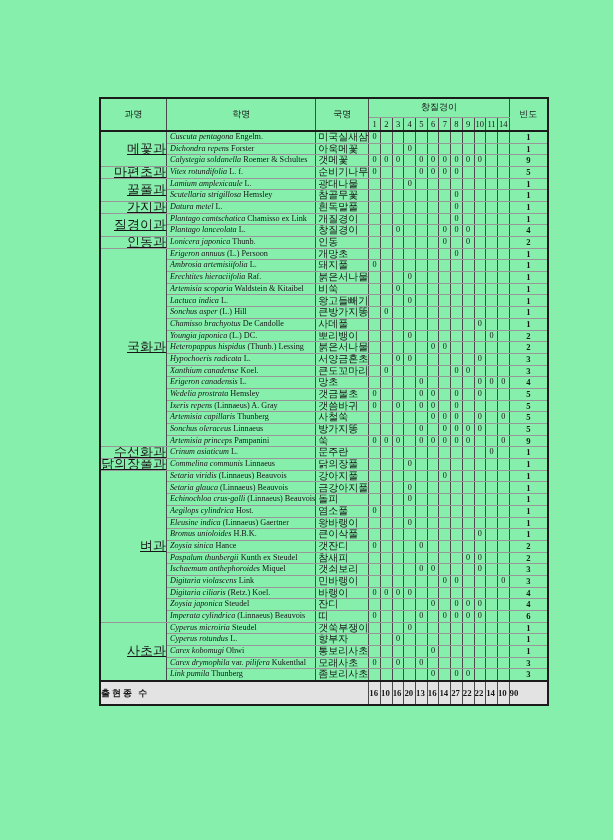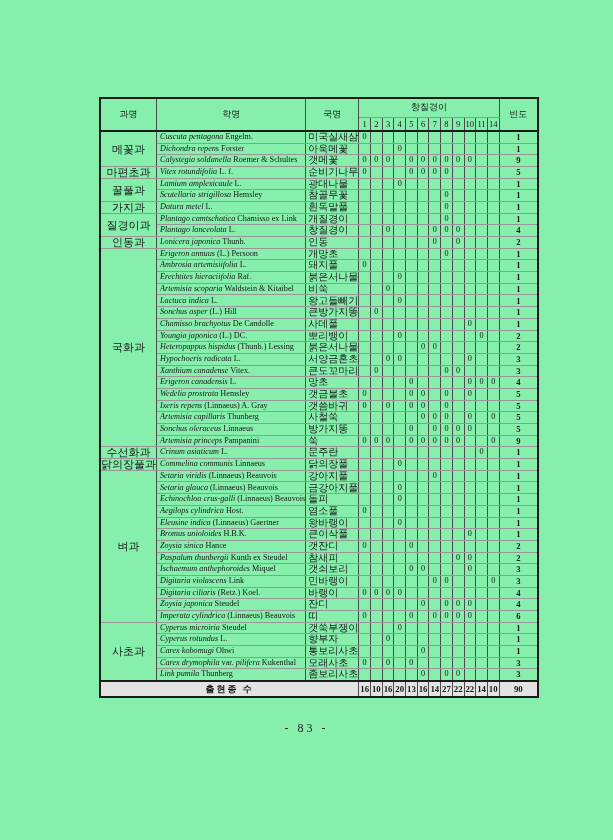"메꽃과" td.family { font-size: 11px -> 13px; text-align: center -> right; text-decoration: none -> underline }
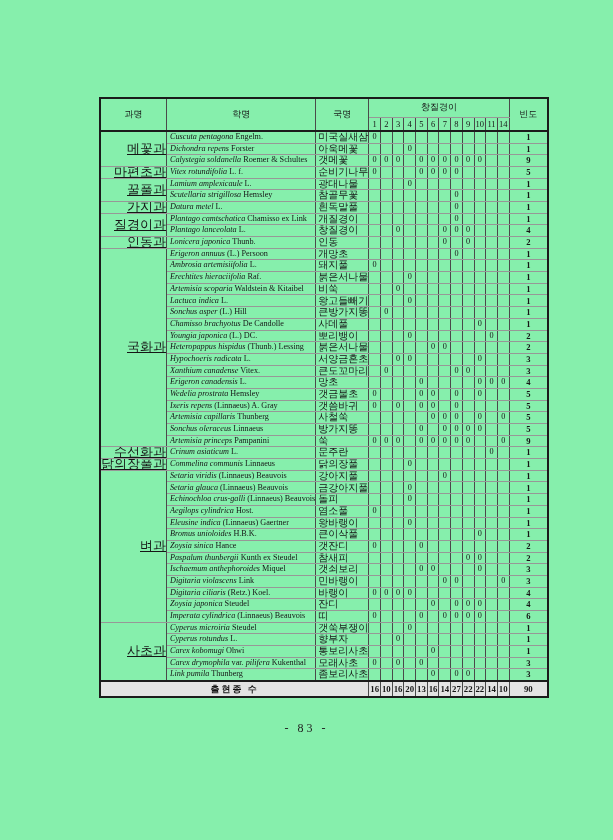"Vitex." span { text: Vitex -> Koel }
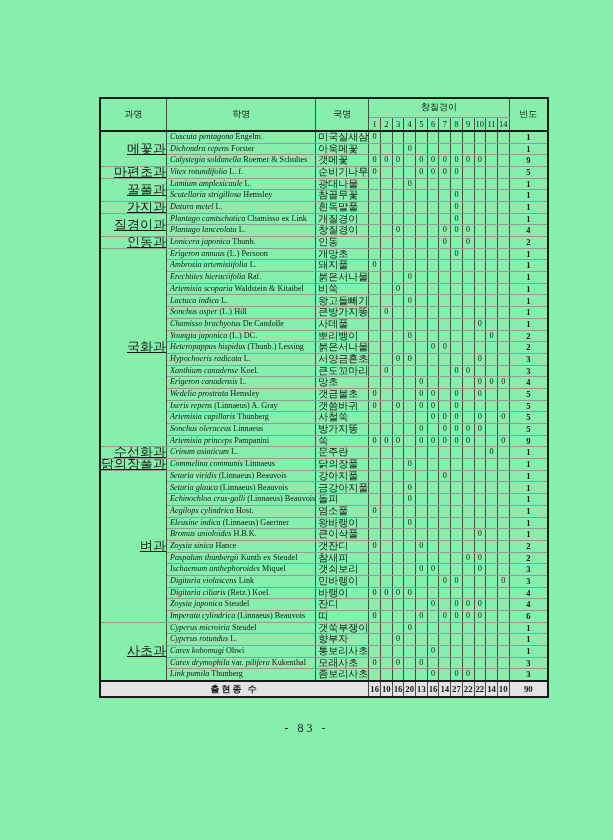"출현종 수" tfoot td { height: 16px -> 24px; text-align: center -> left }
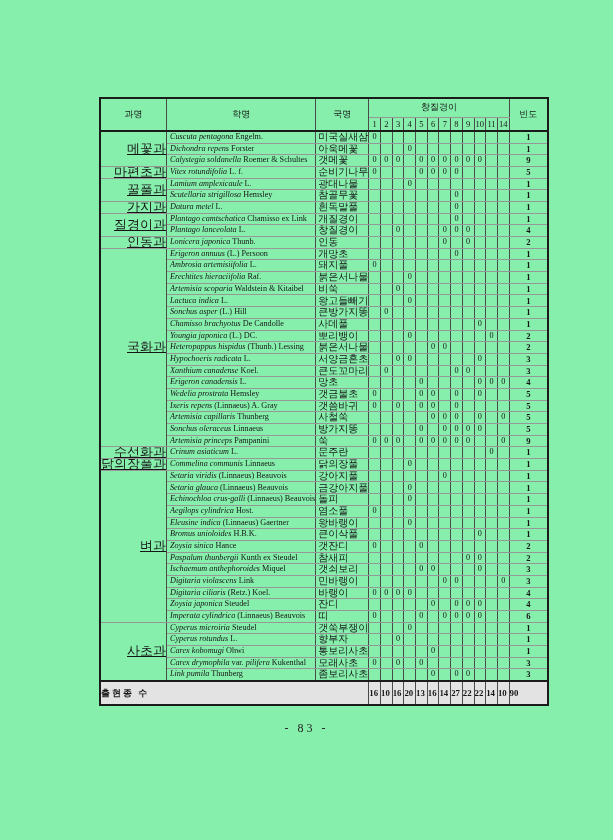"- 83 -" div.page-num { html: <div>- 83 -</div> -> none }
